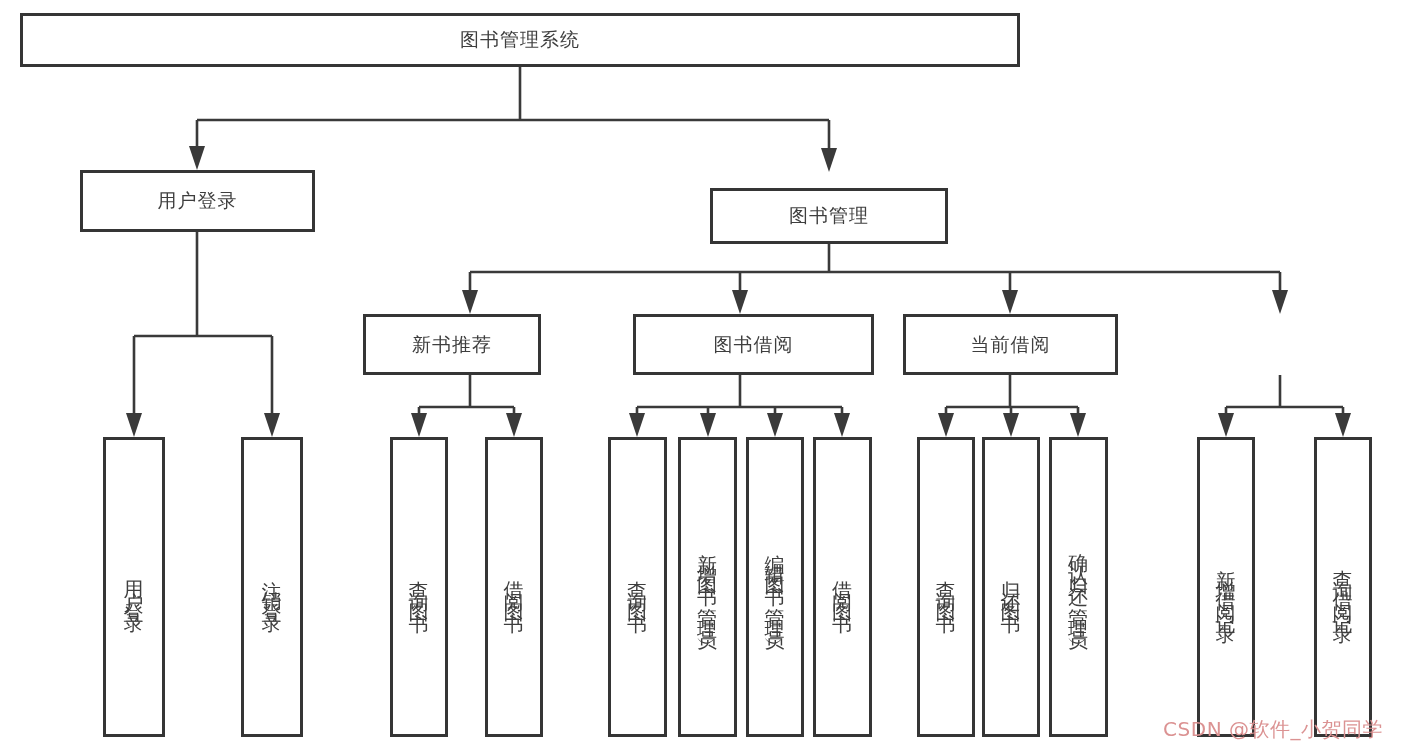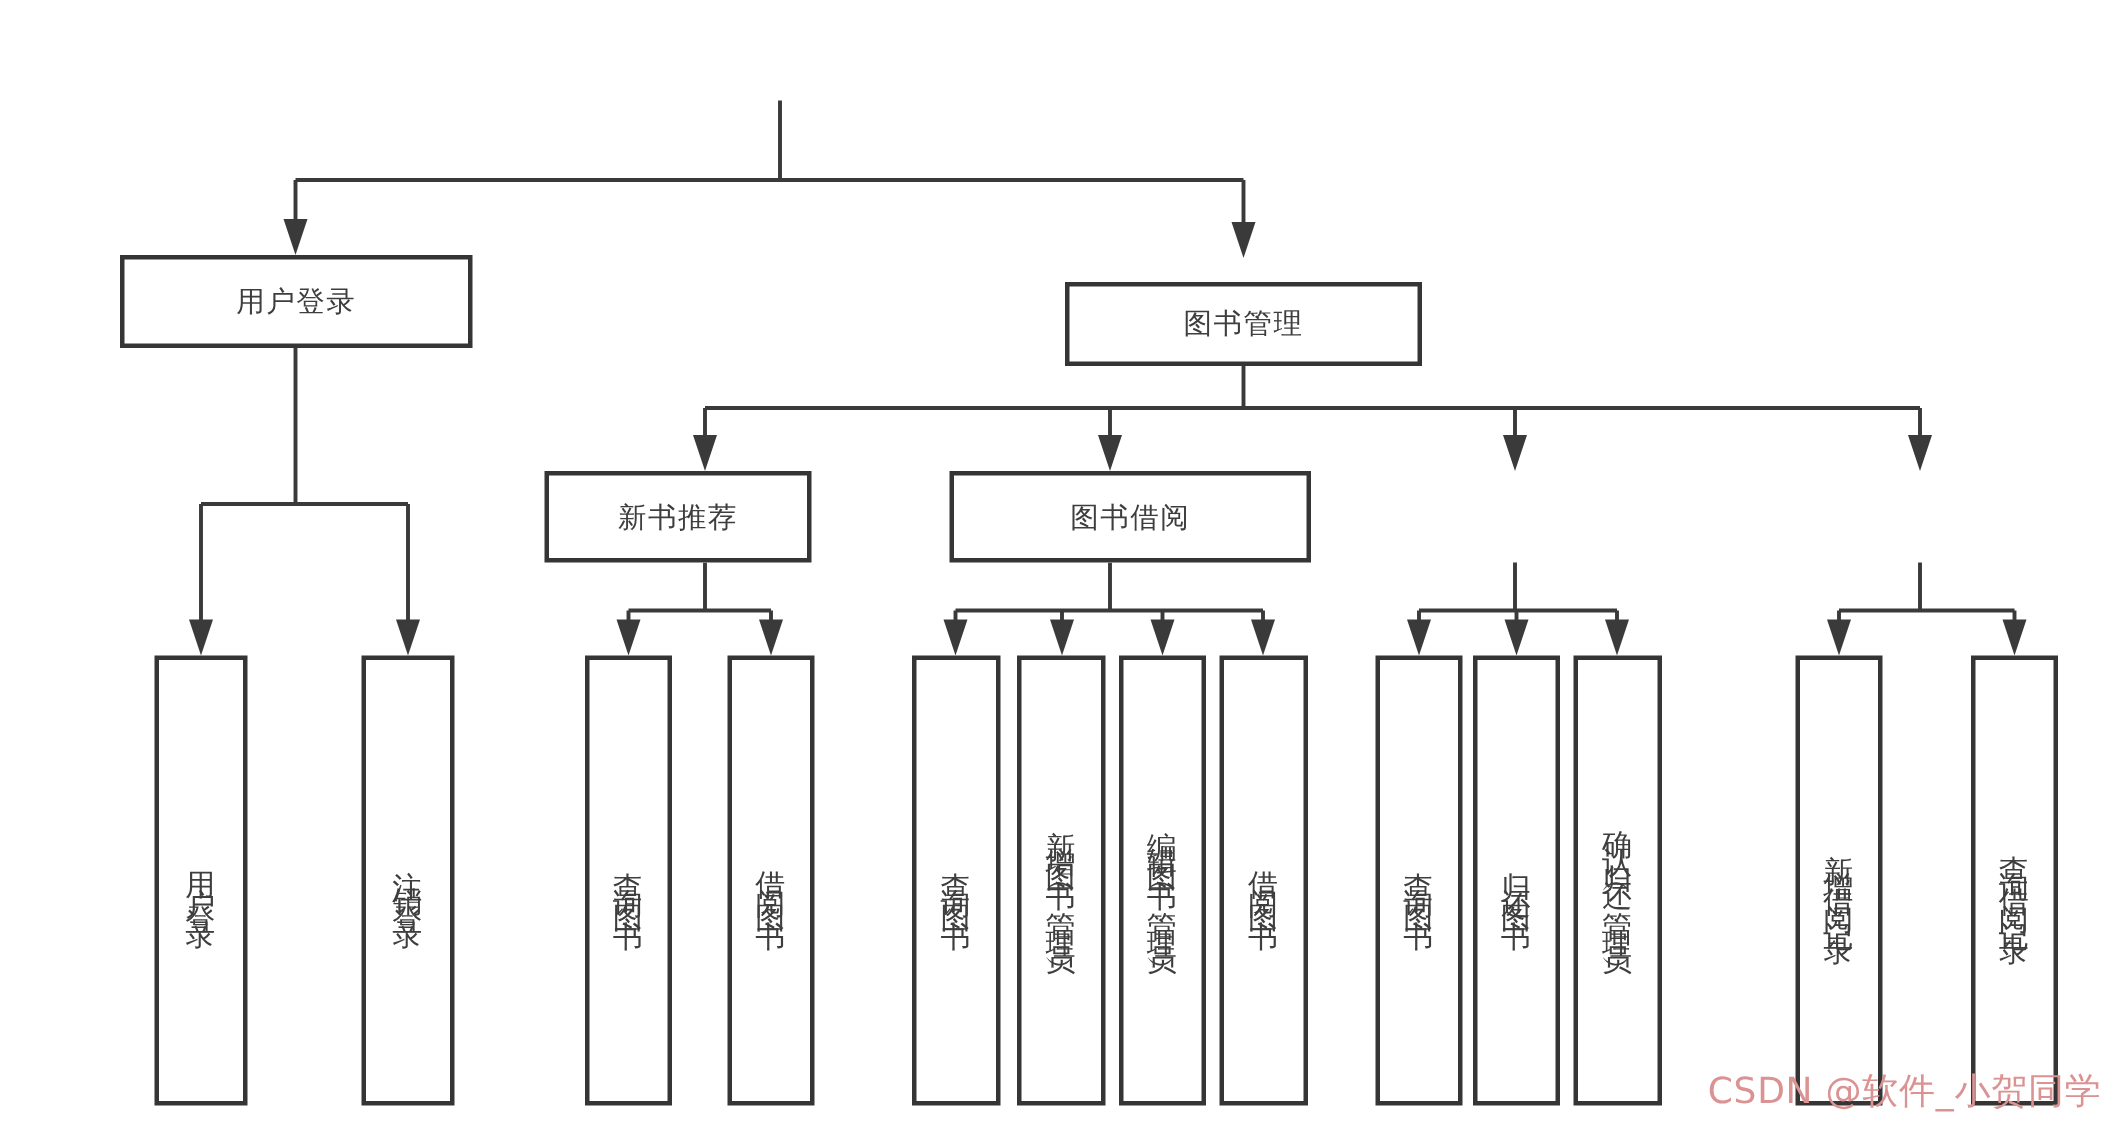"图书管理系统" div.node { html: none -> <div> <span>图书管理系统</span> </div> }
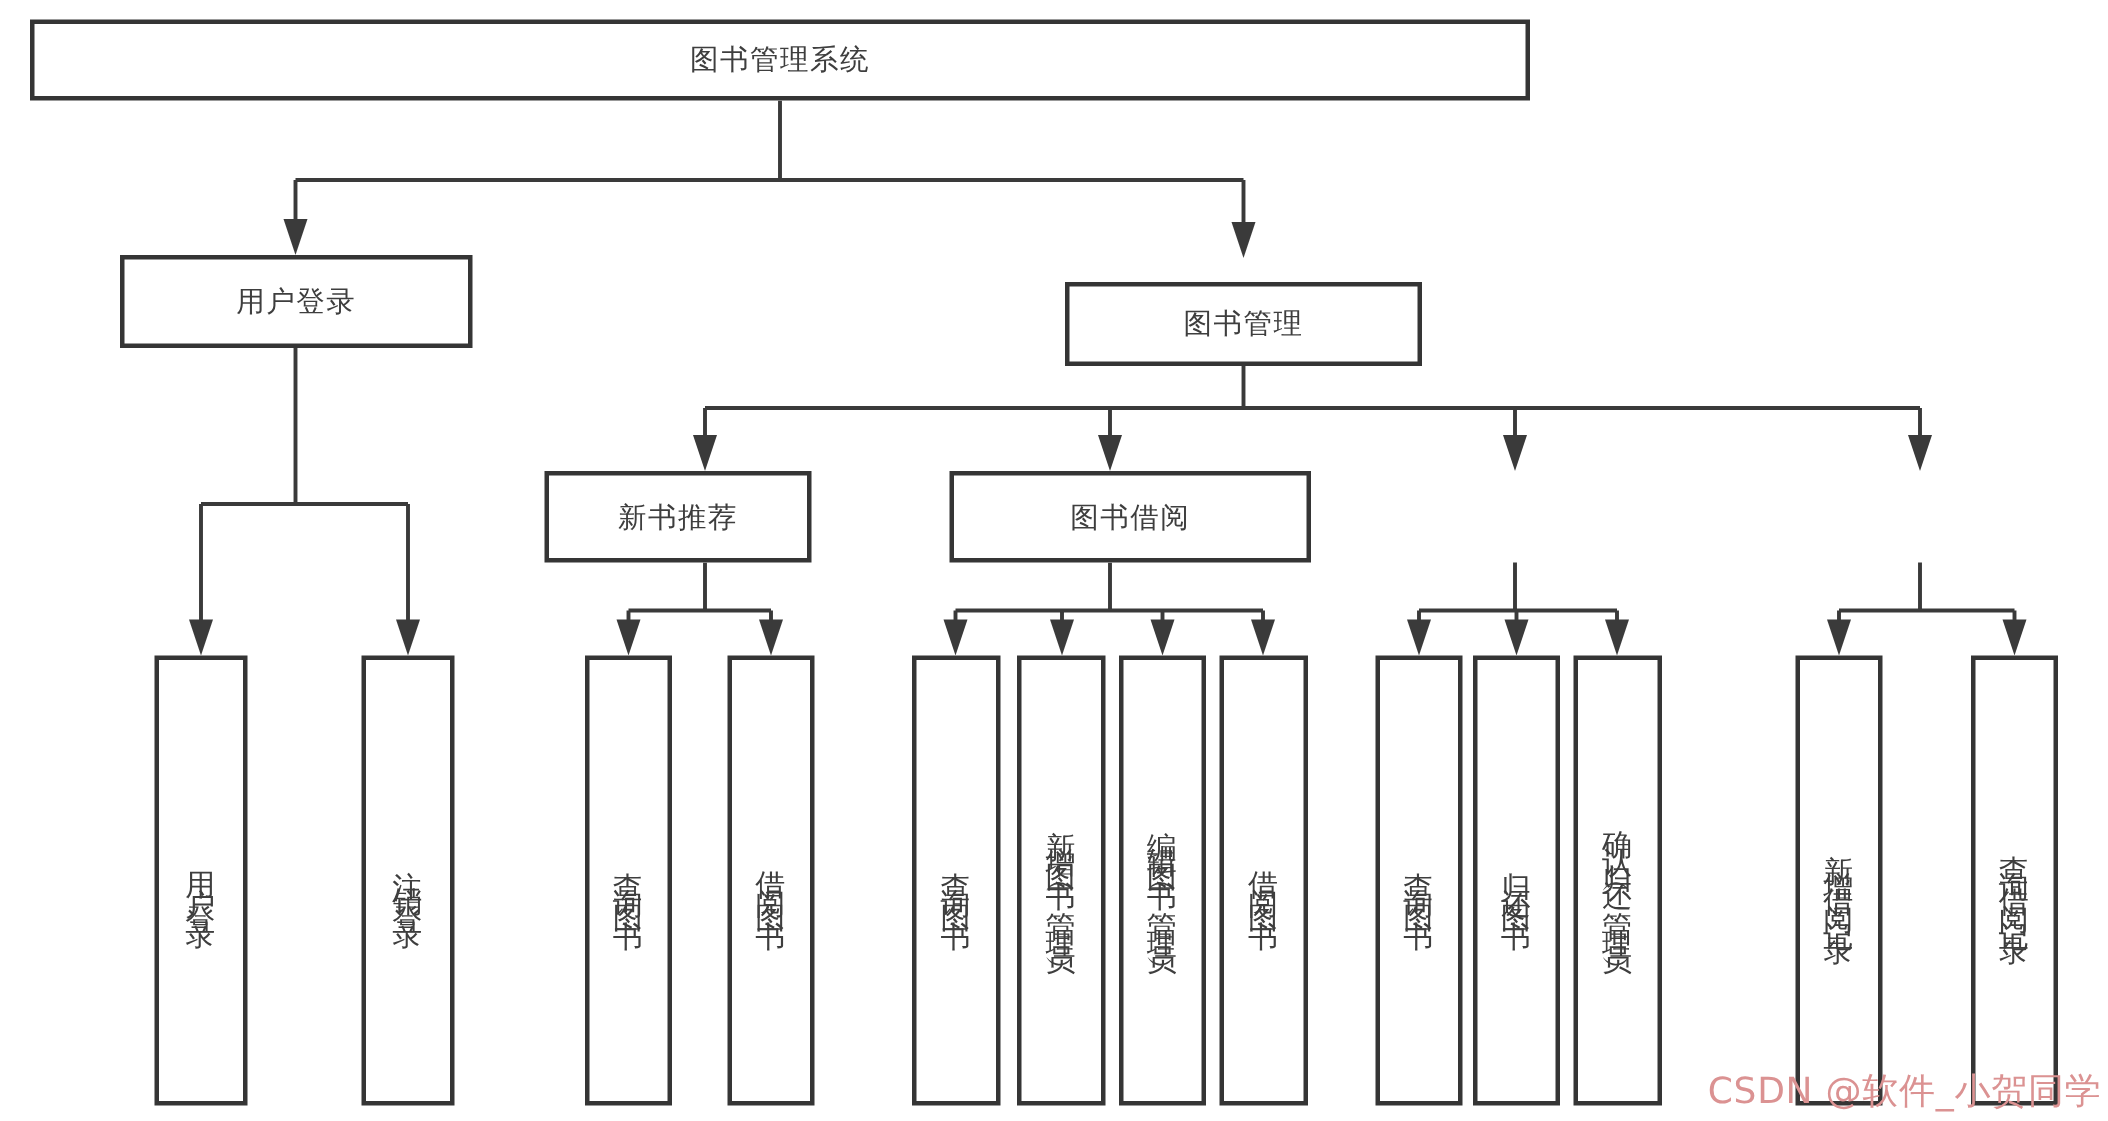"当前借阅" div.node { html: none -> <div> <span>当前借阅</span> </div> }
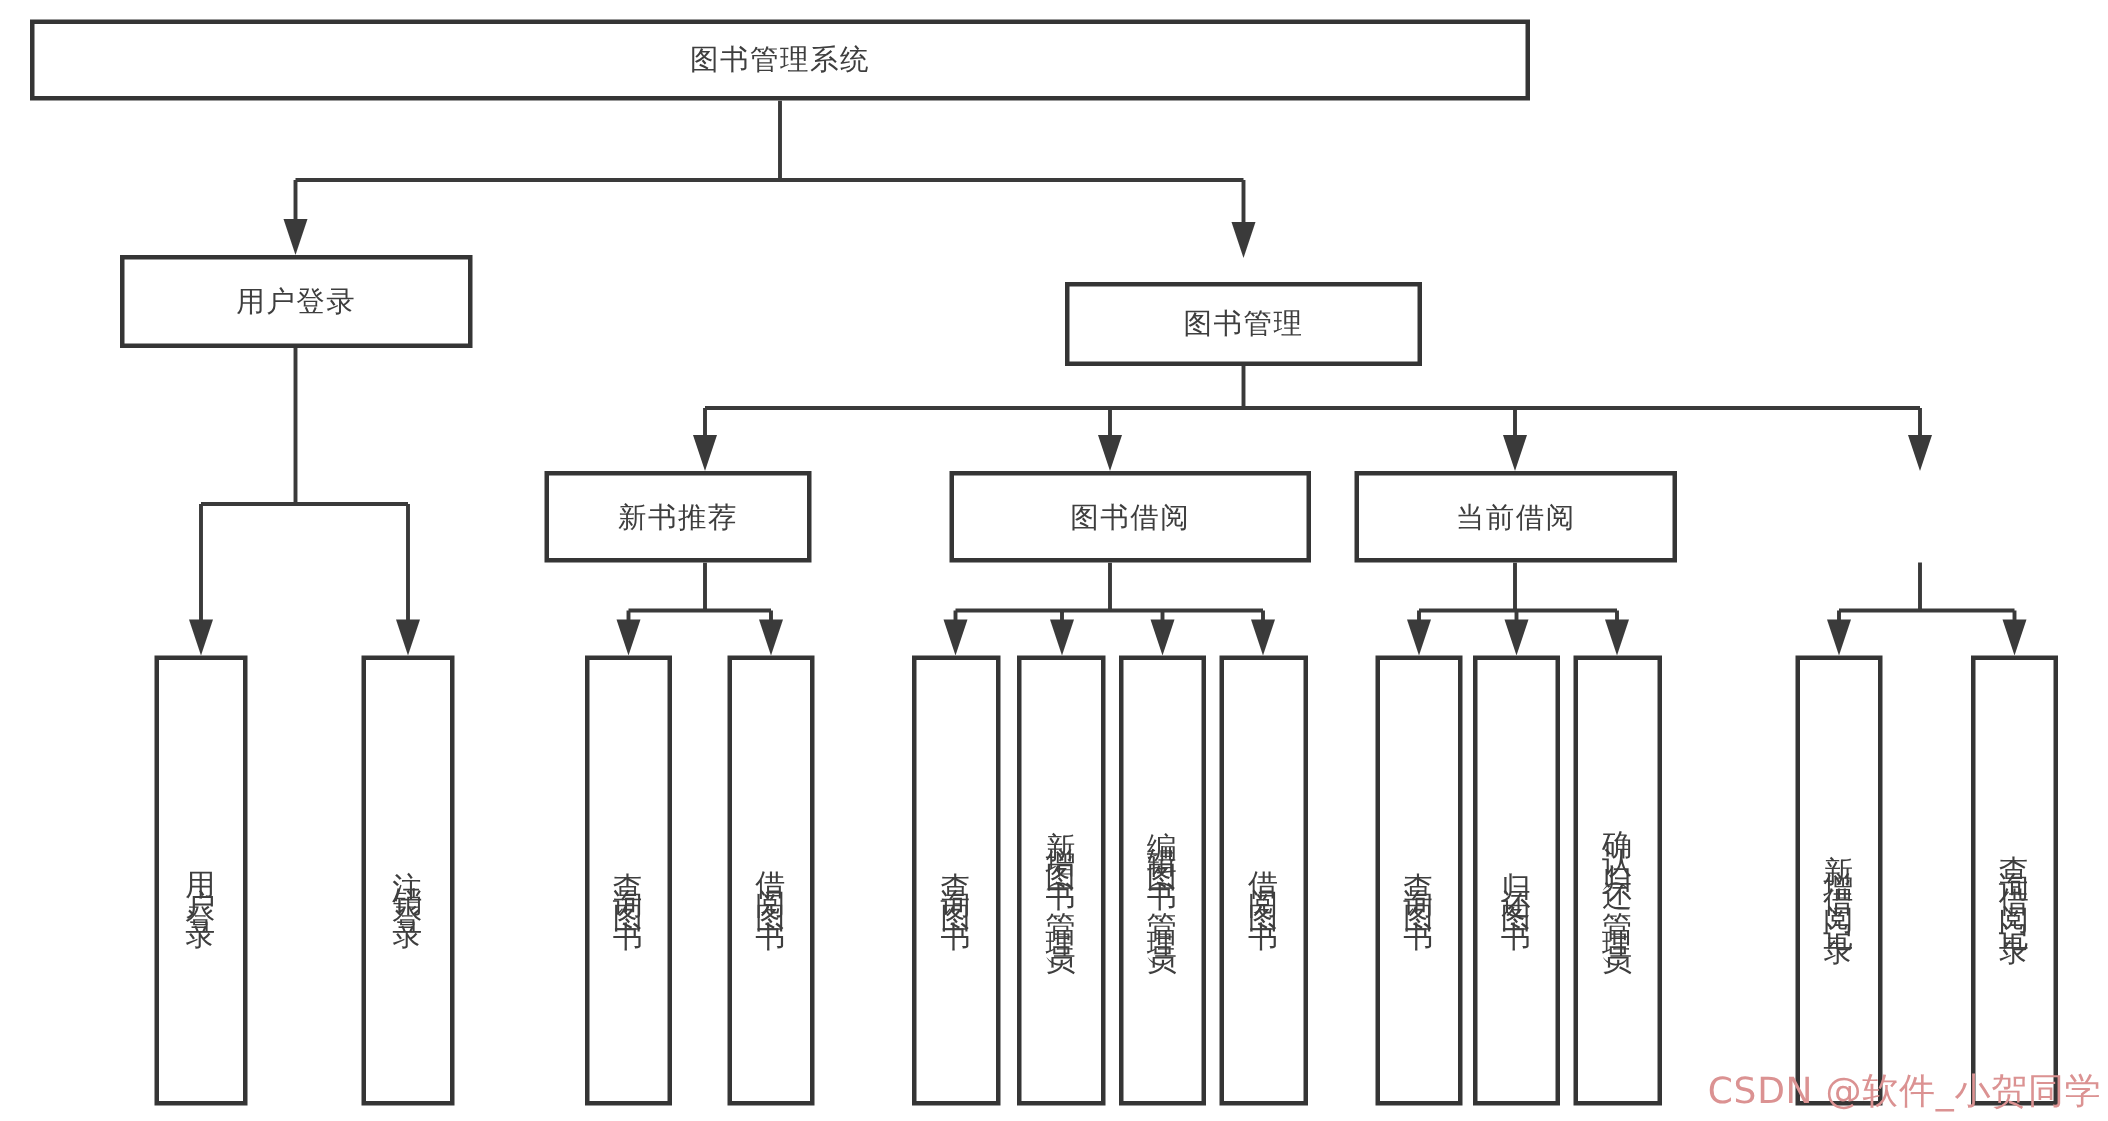"CSDN @软件_小贺同学" .watermark { font-size: 24px -> 20px; right: 4px -> 22px }
